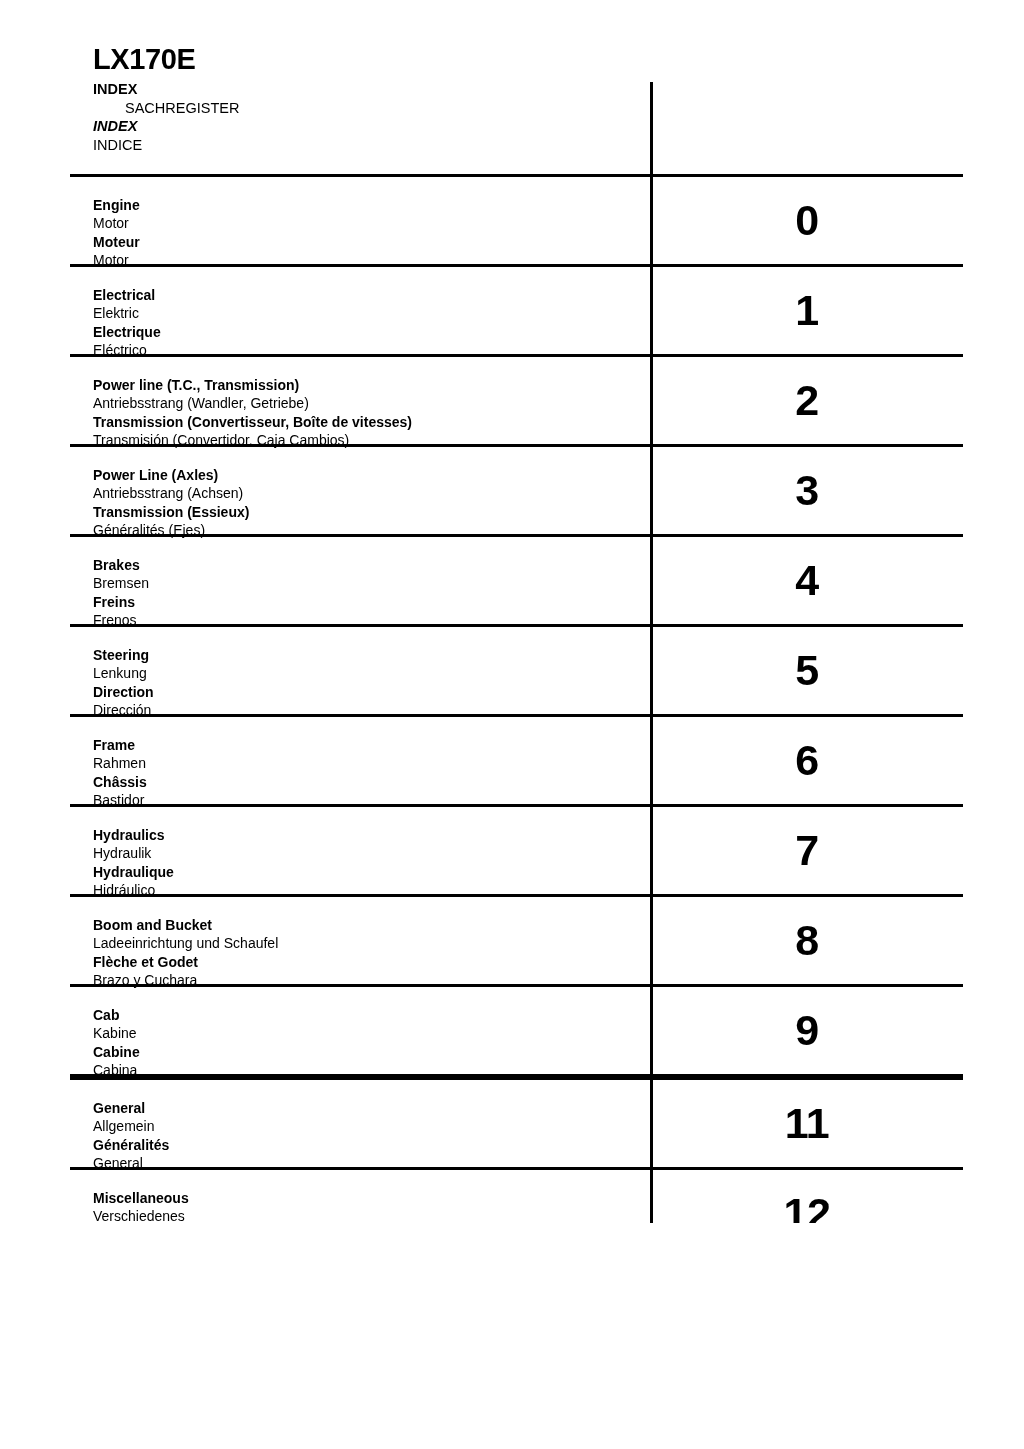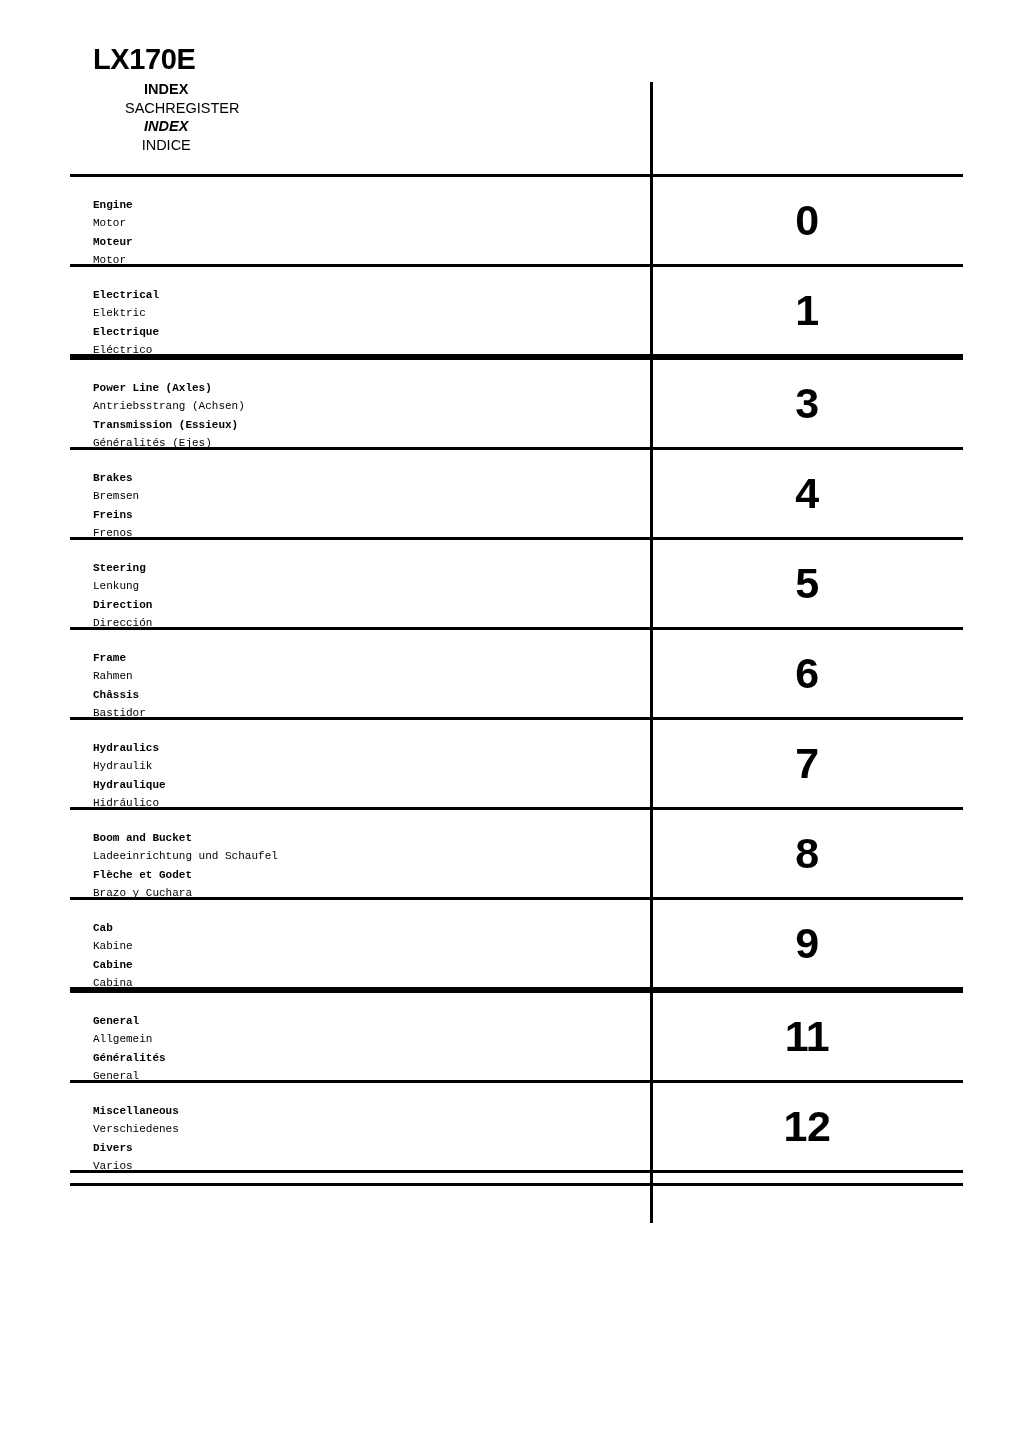"INDEX" .header-cols { text-align: center -> none }
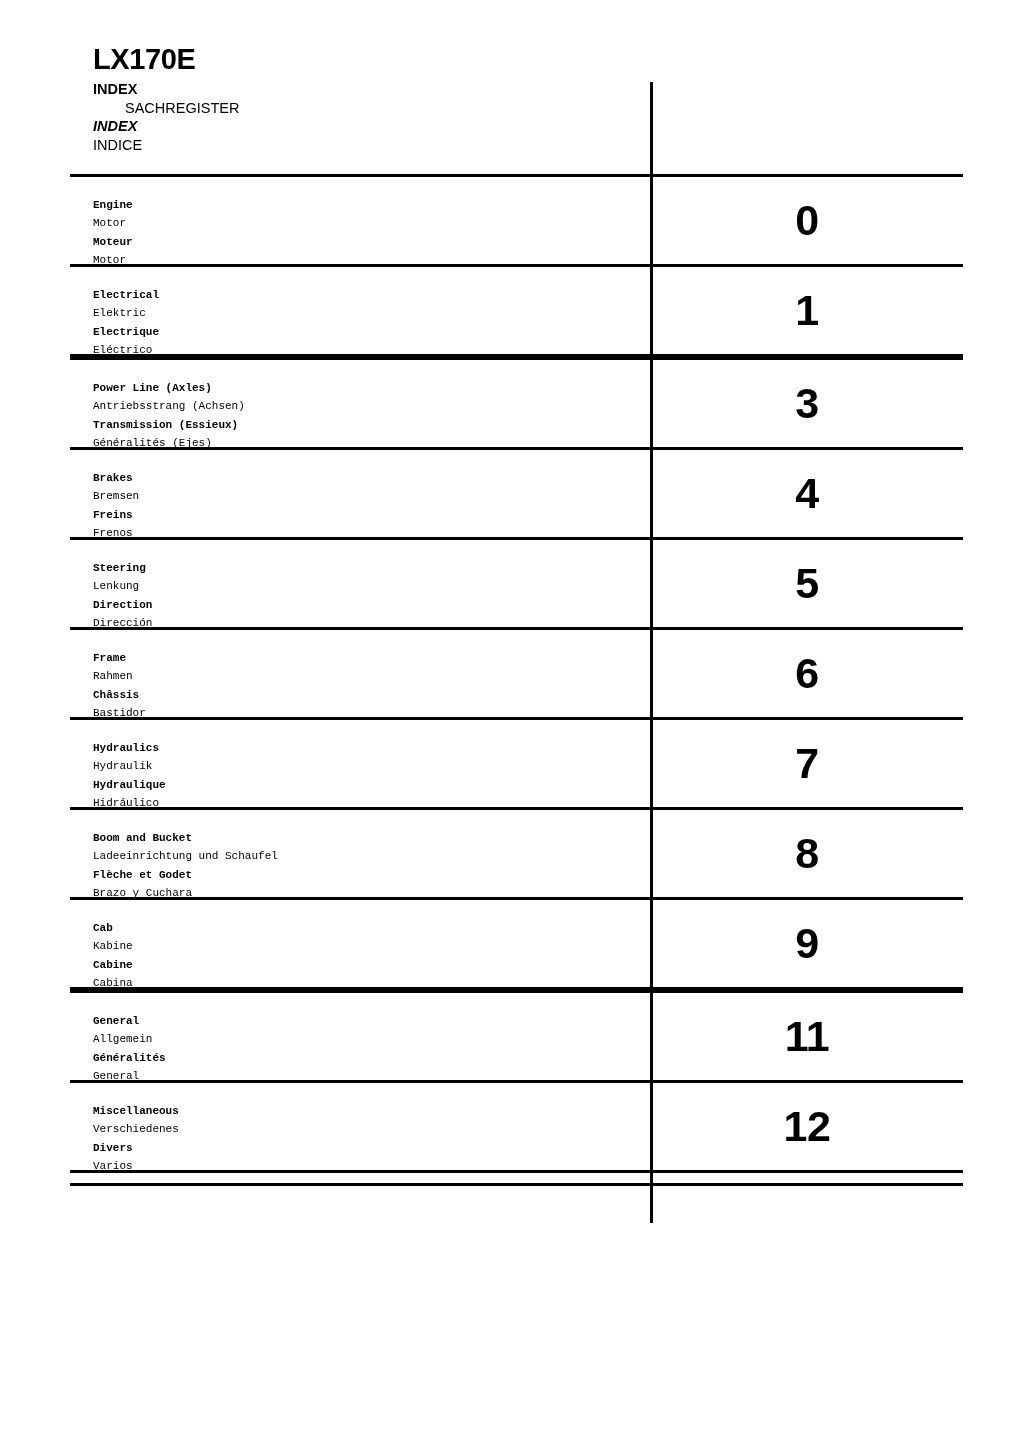"Engine" .tl { font-family: Liberation Mono, monospace -> none; font-size: 11px -> 14px }
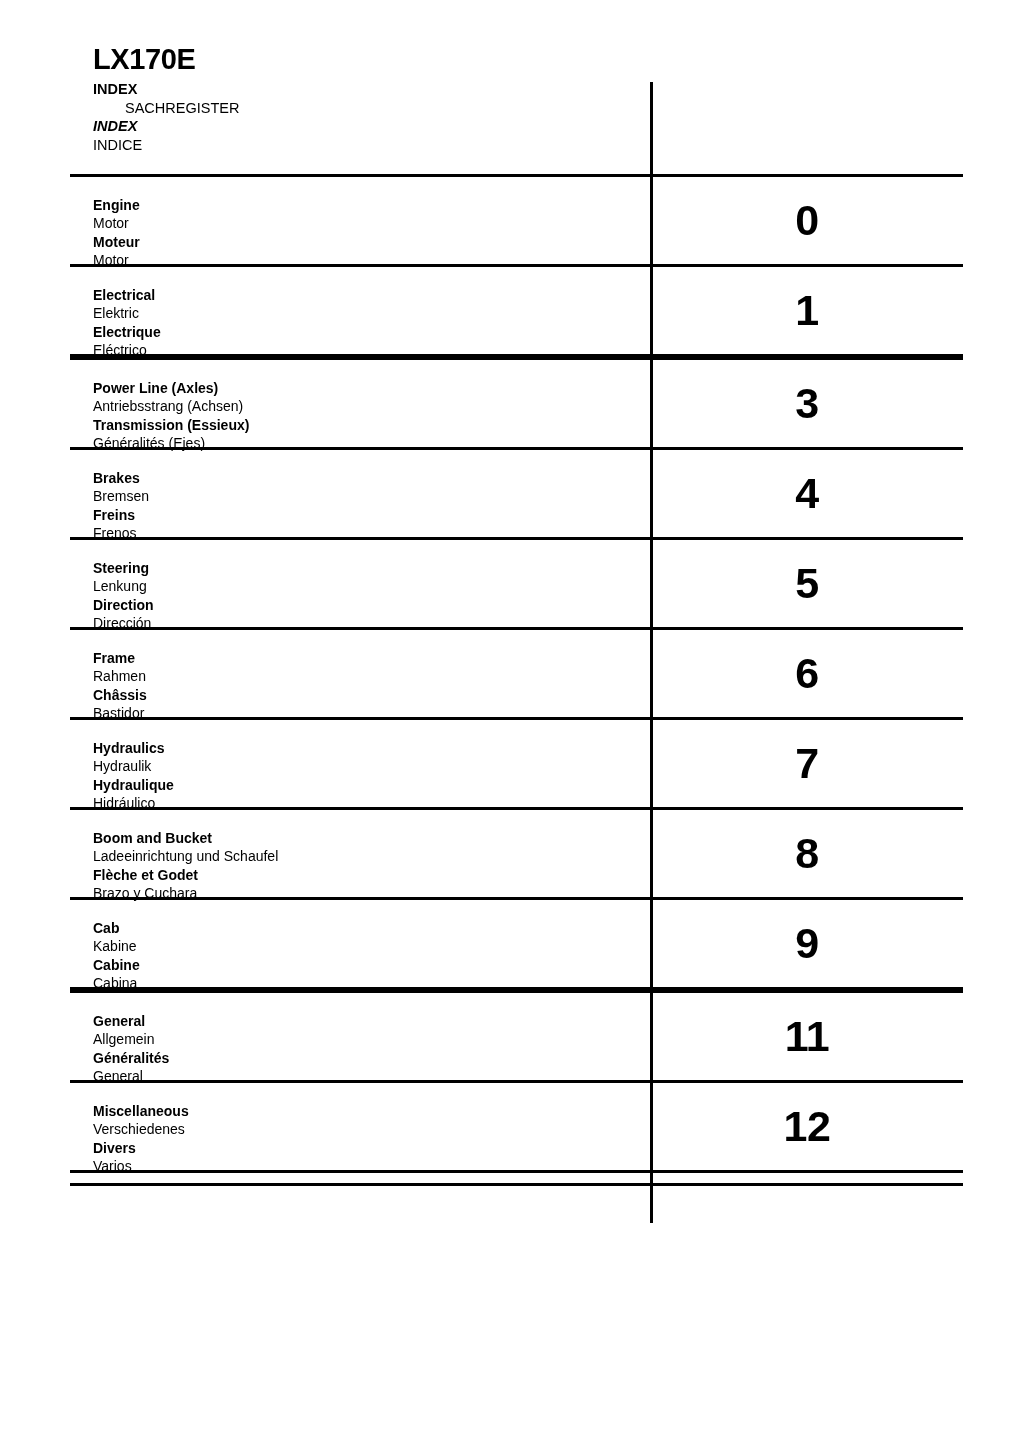"Power line (T.C., Transmission)" div.row { html: none -> <div> <div> <div>Power line (T.C., Transmission)</div> <div>Antriebsstrang (Wandler, Getriebe)</div> <div>Transmission (Convertisseur, Boîte de vitesses)</div> <div>Transmisión (Convertidor, Caja Cambios)</div> </div> <div>2</div> </div> }
